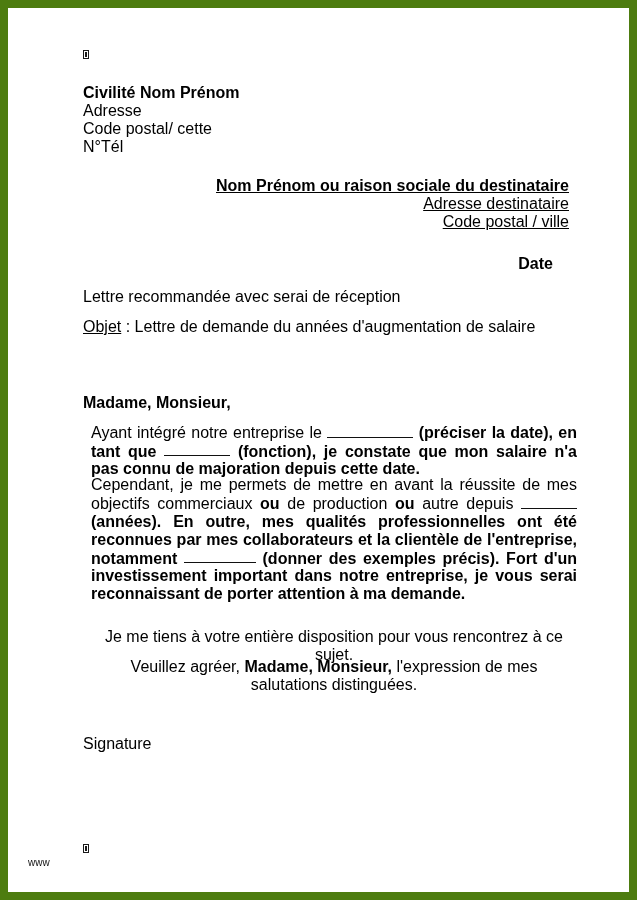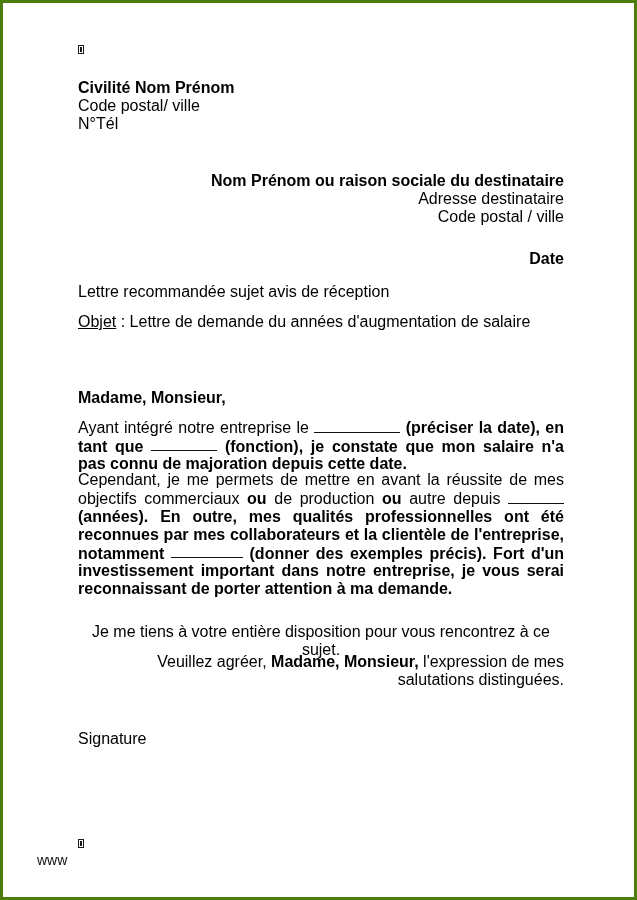"Civilité Nom Prénom" #page { border: 3px solid #4d7c0f -> 8px solid #4d7c0f }
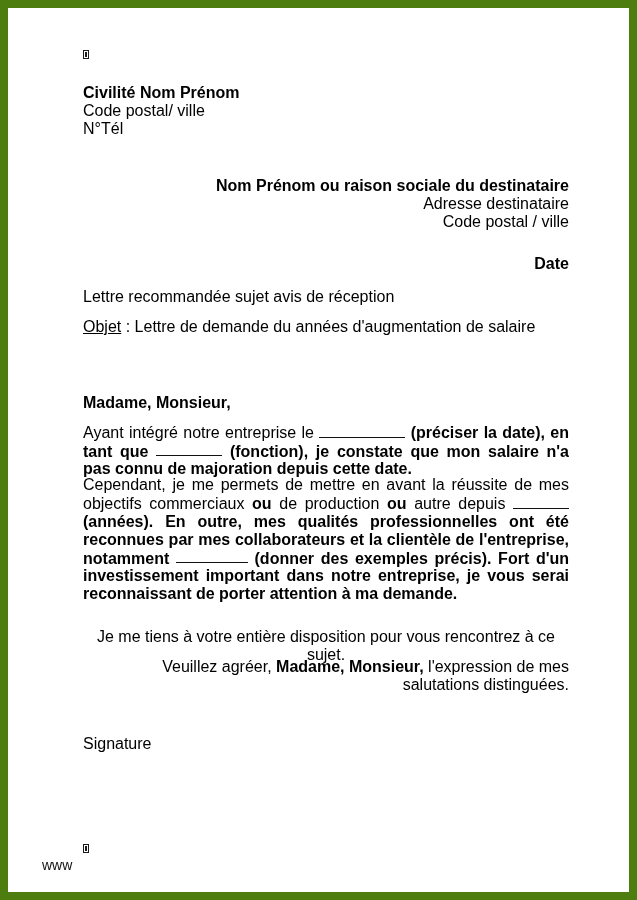"Adresse" div.ln { html: none -> <div>Adresse</div> }
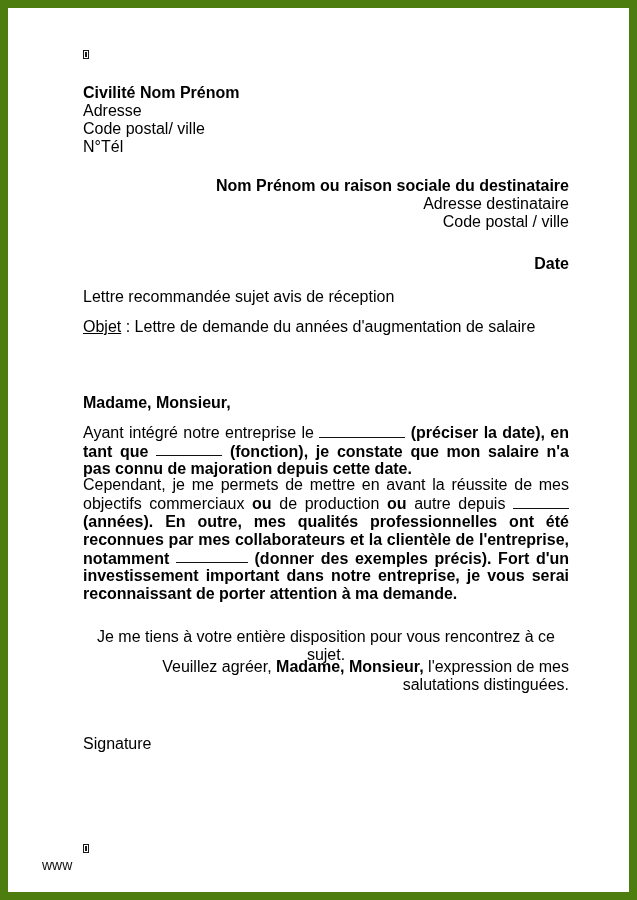"Code postal/ ville" div.ln { text: ville -> cette }
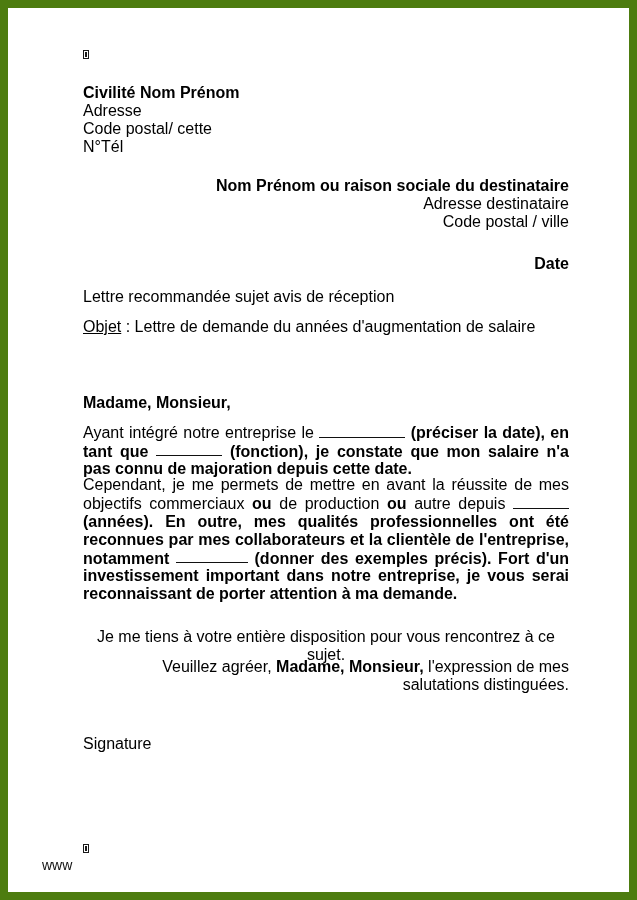"Nom Prénom ou raison sociale" #recipient-block { text-decoration: none -> underline }
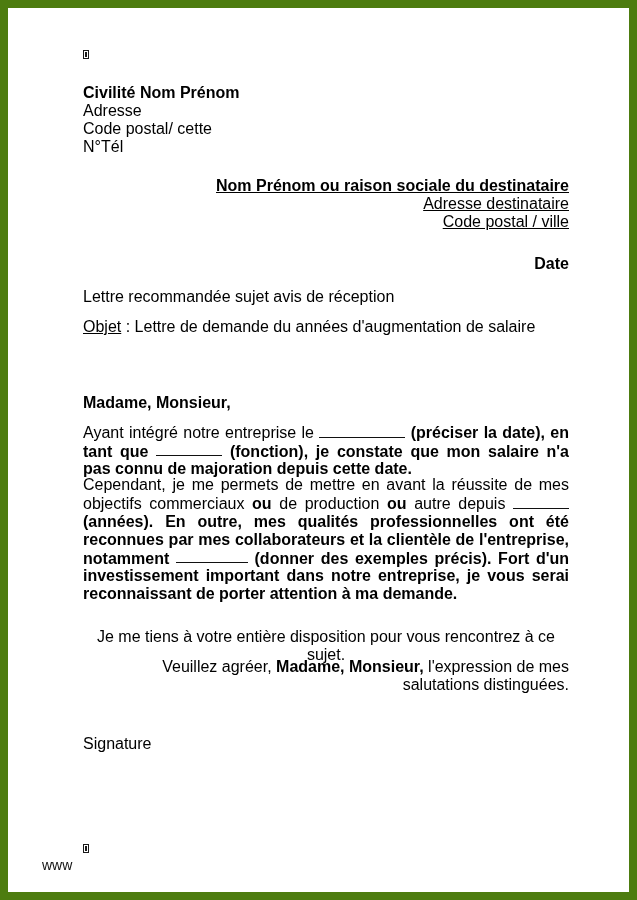"Date" #date-line { left: 200px -> 184px }
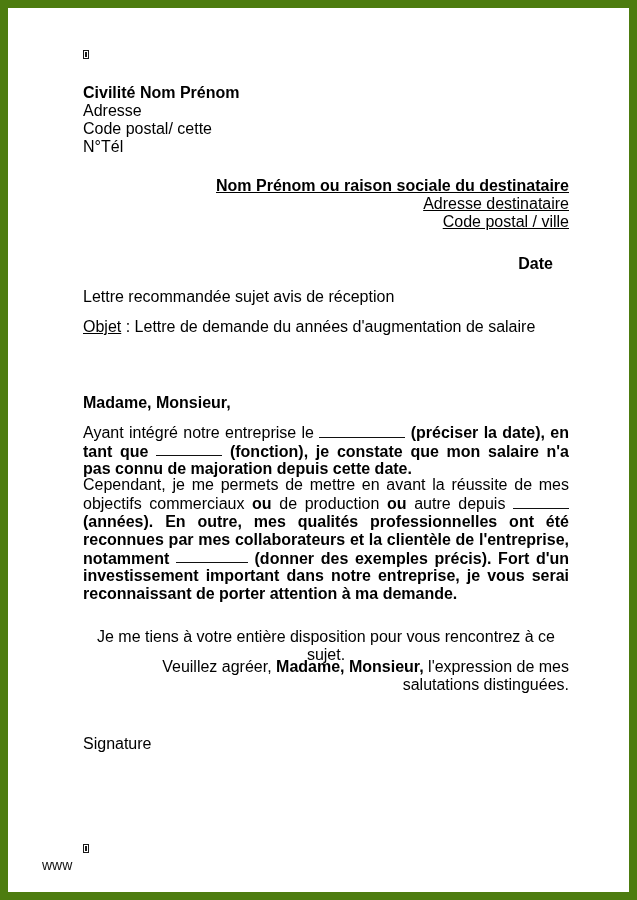"Lettre recommandée sujet avis de" div { text: sujet avis -> avec serai }
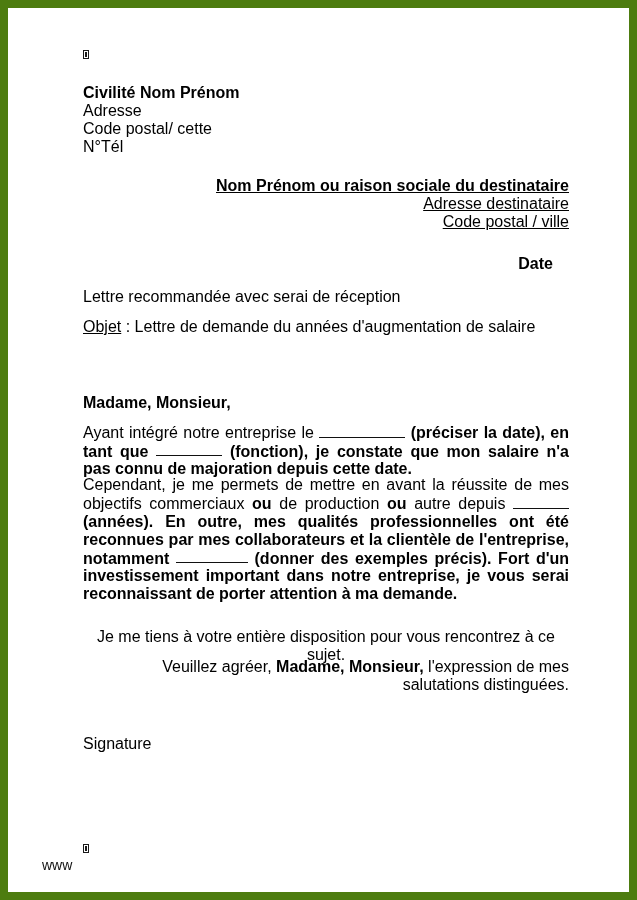"Ayant intégré notre entreprise le" .para { left: 75px -> 83px }
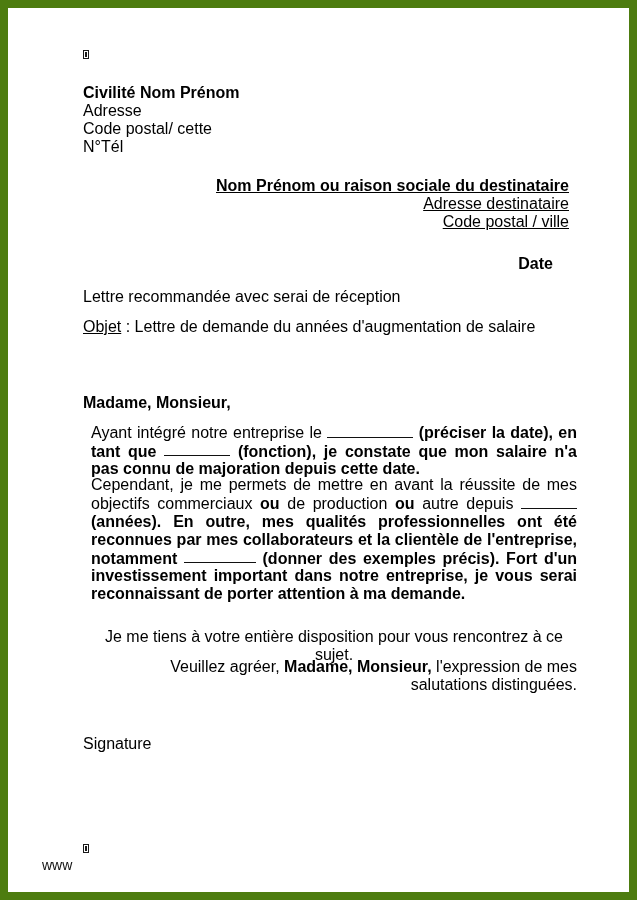"Veuillez agréer, Madame, Monsieur," #para-5 { text-align: right -> center }
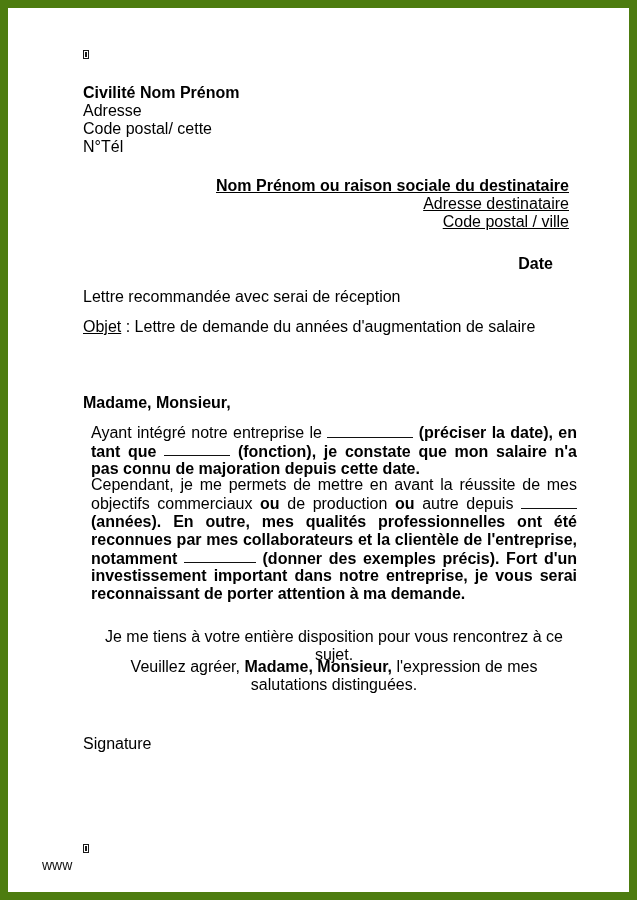"www" #footer-www { font-size: 14px -> 10px; left: 34px -> 20px }
